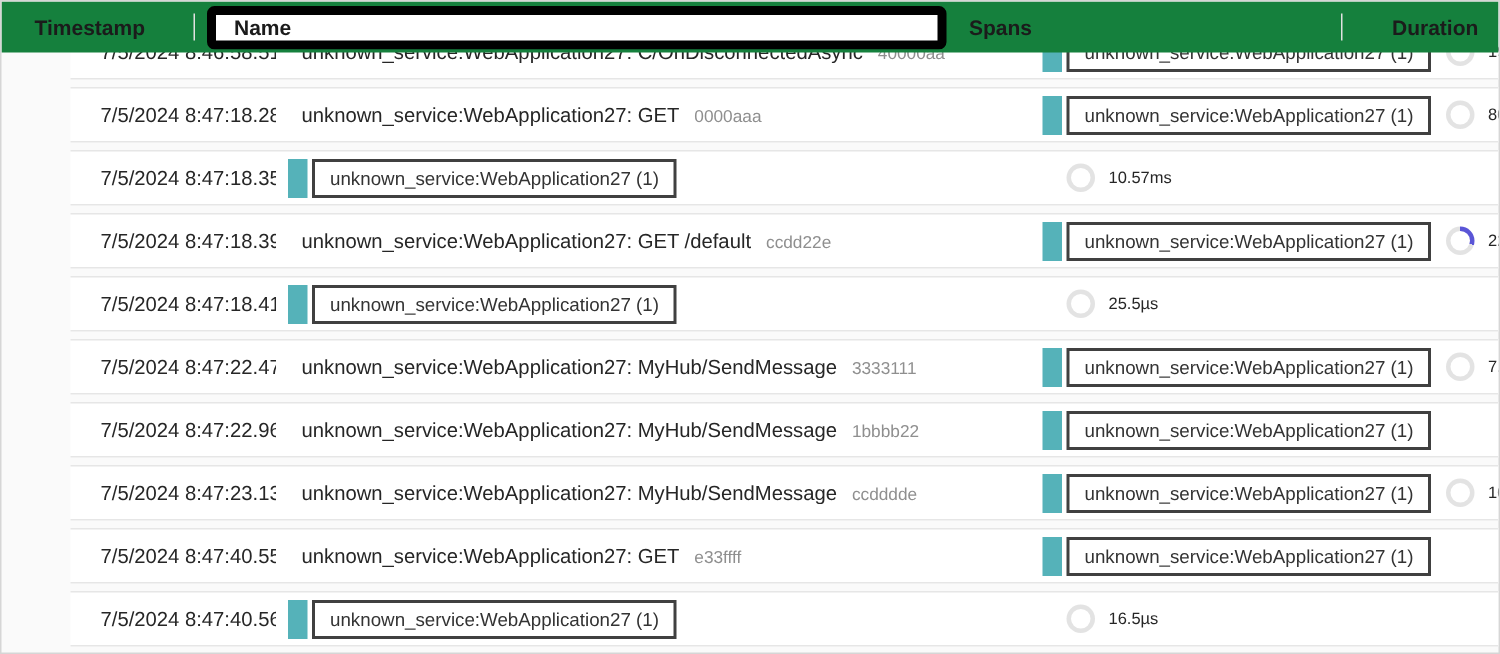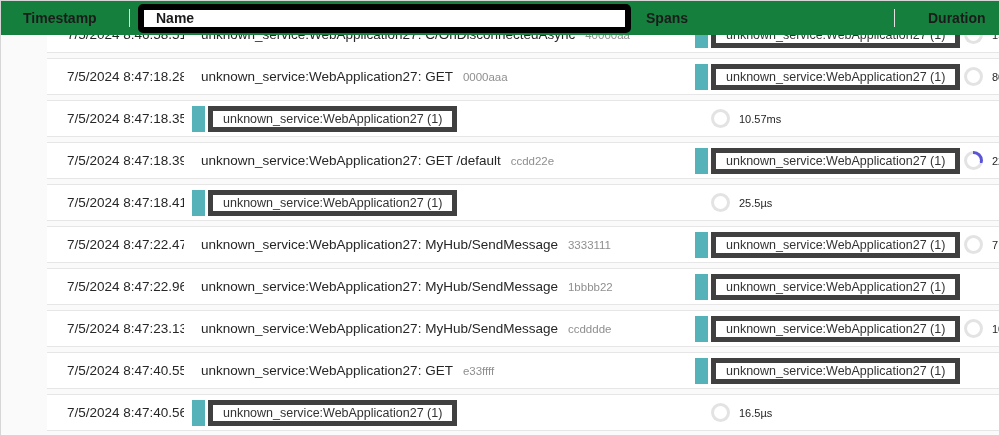"unknown_service:WebApplication27 (1)" .span-box { border: 5px solid #404040 -> 2px solid #404040 }
